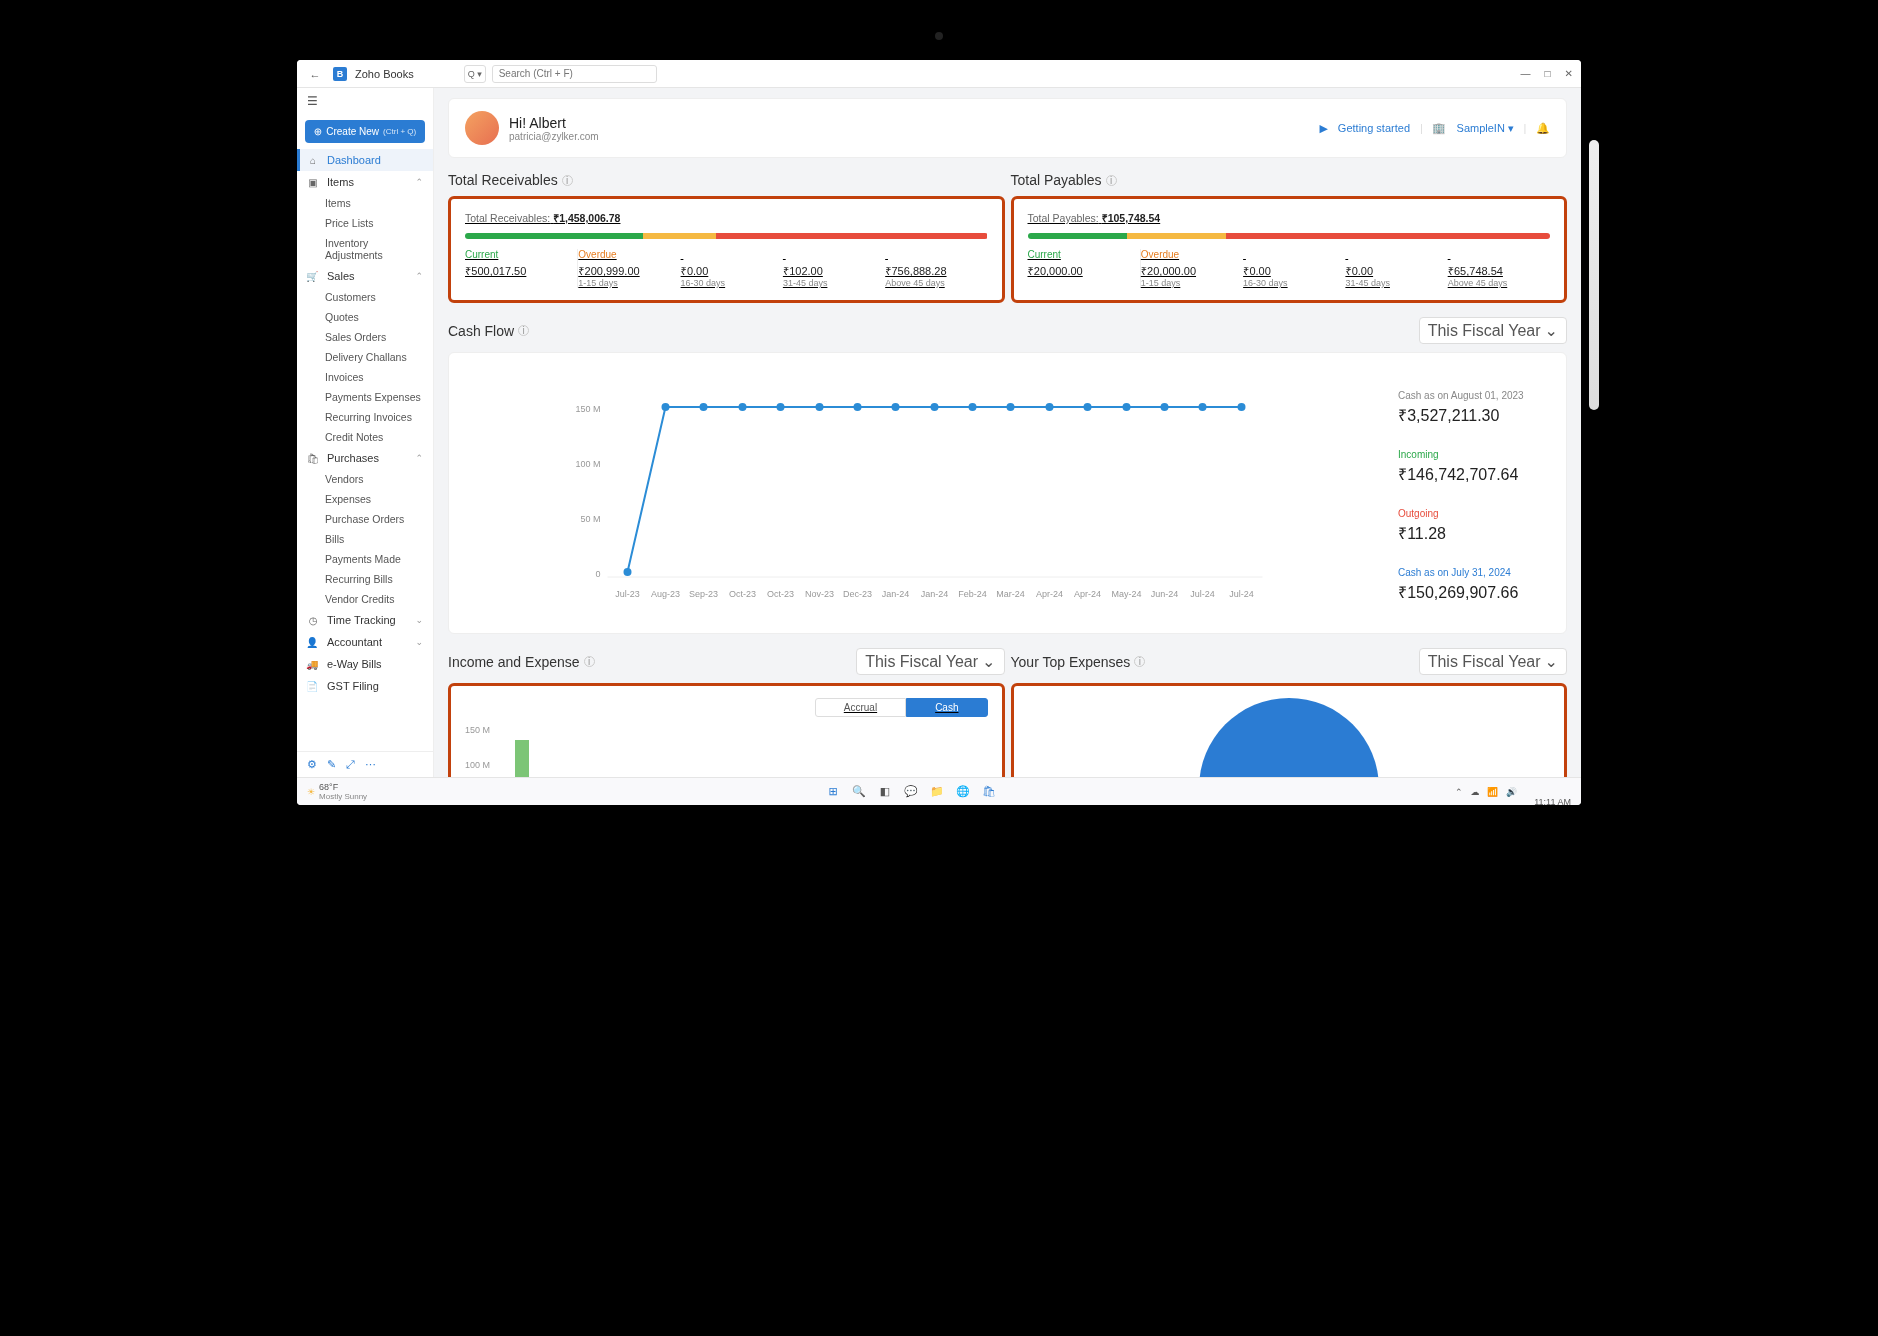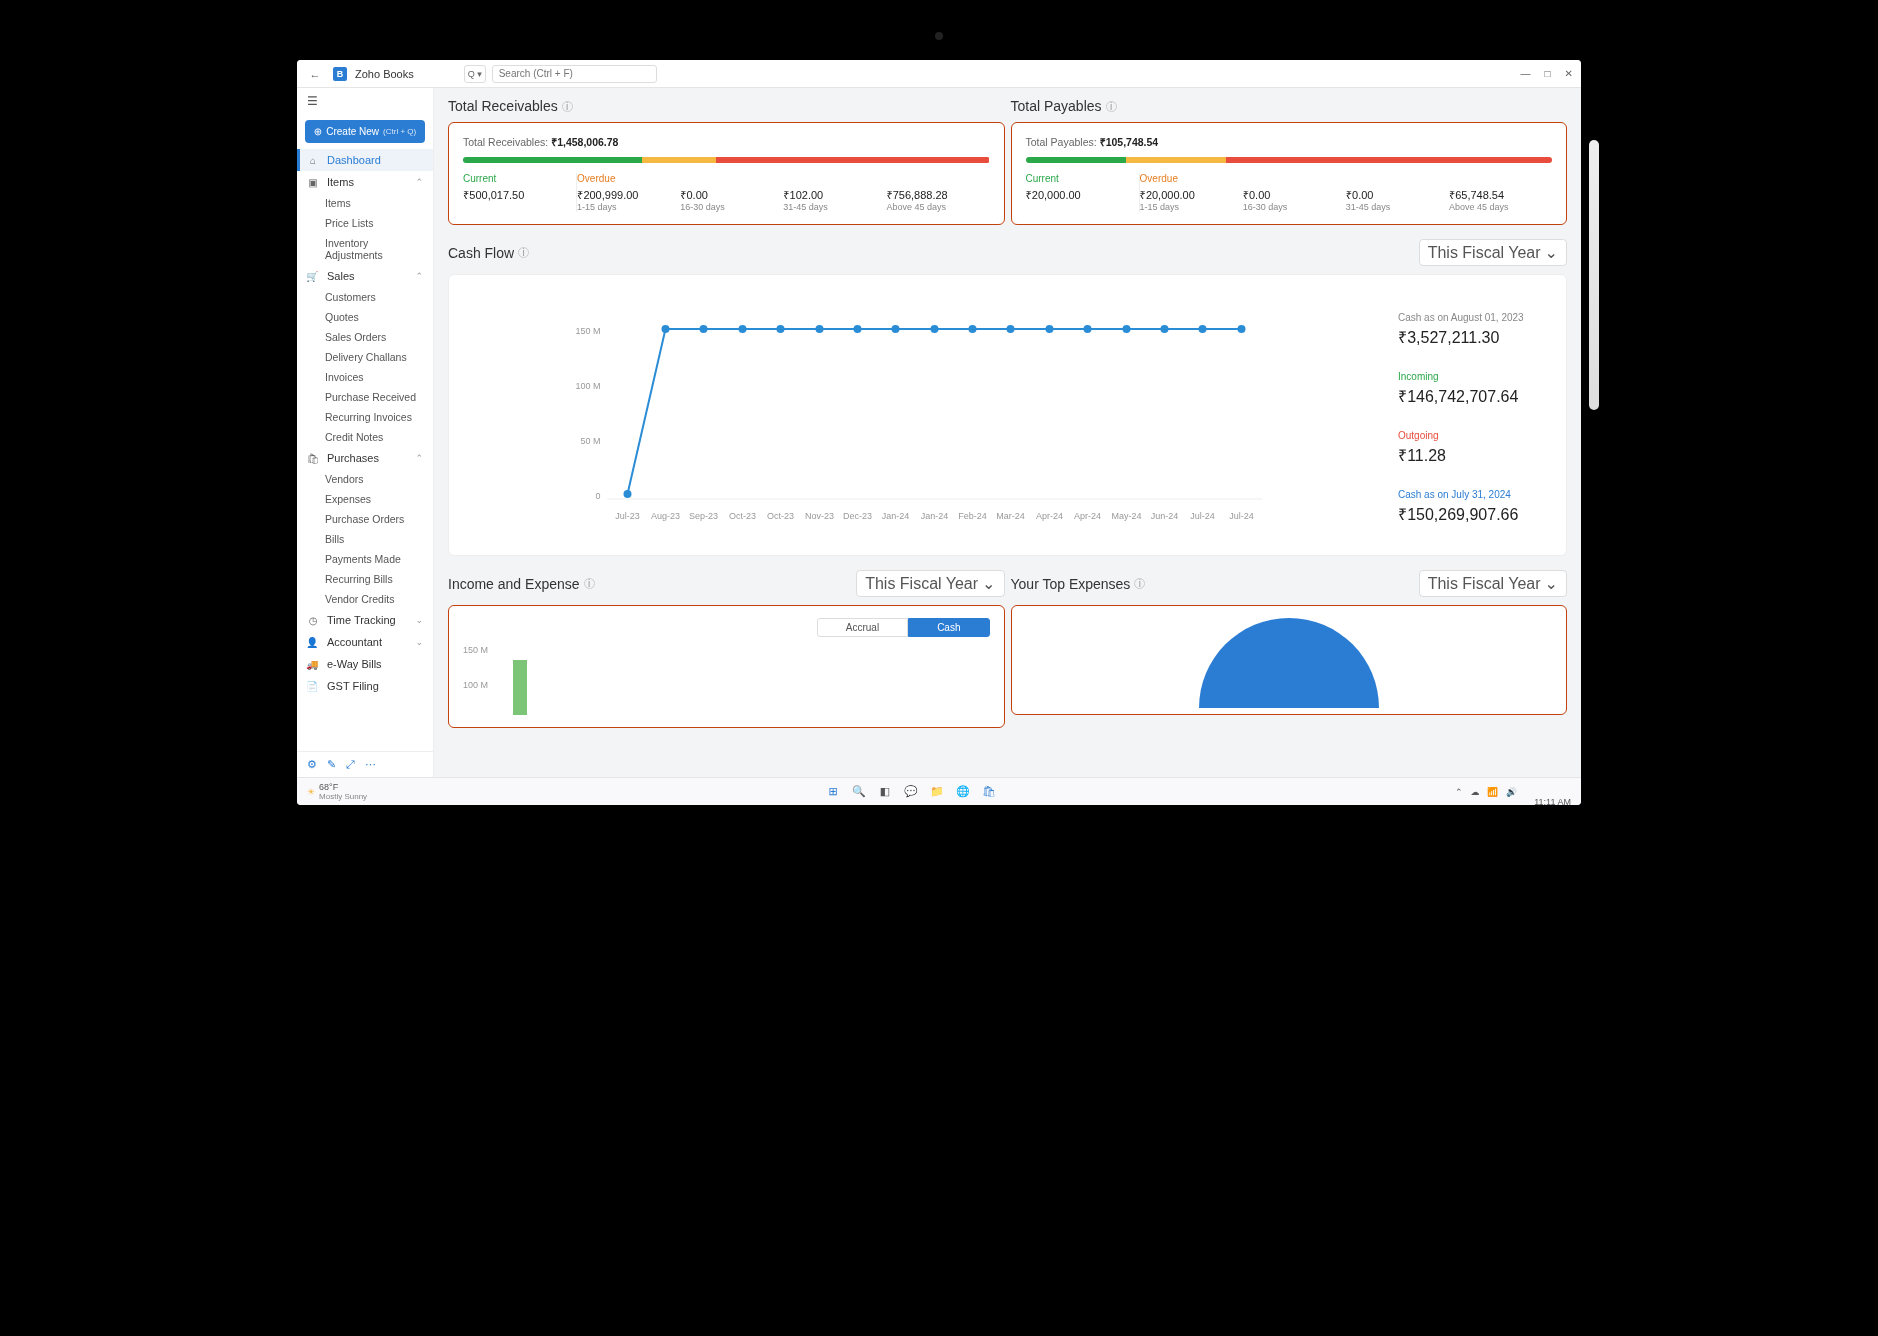"Hi! Albert" div.greet-card { html: none -> <div> <div></div> <div> <div>Hi! Albert</div> <div>patricia@zylker.com</div> </div> <div> <span>▶</span> <span>Getting started</span> <span>|</span> <span>🏢</span> <span>SampleIN ▾</span> <span>|</span> <span>🔔</span> </div> </div> }
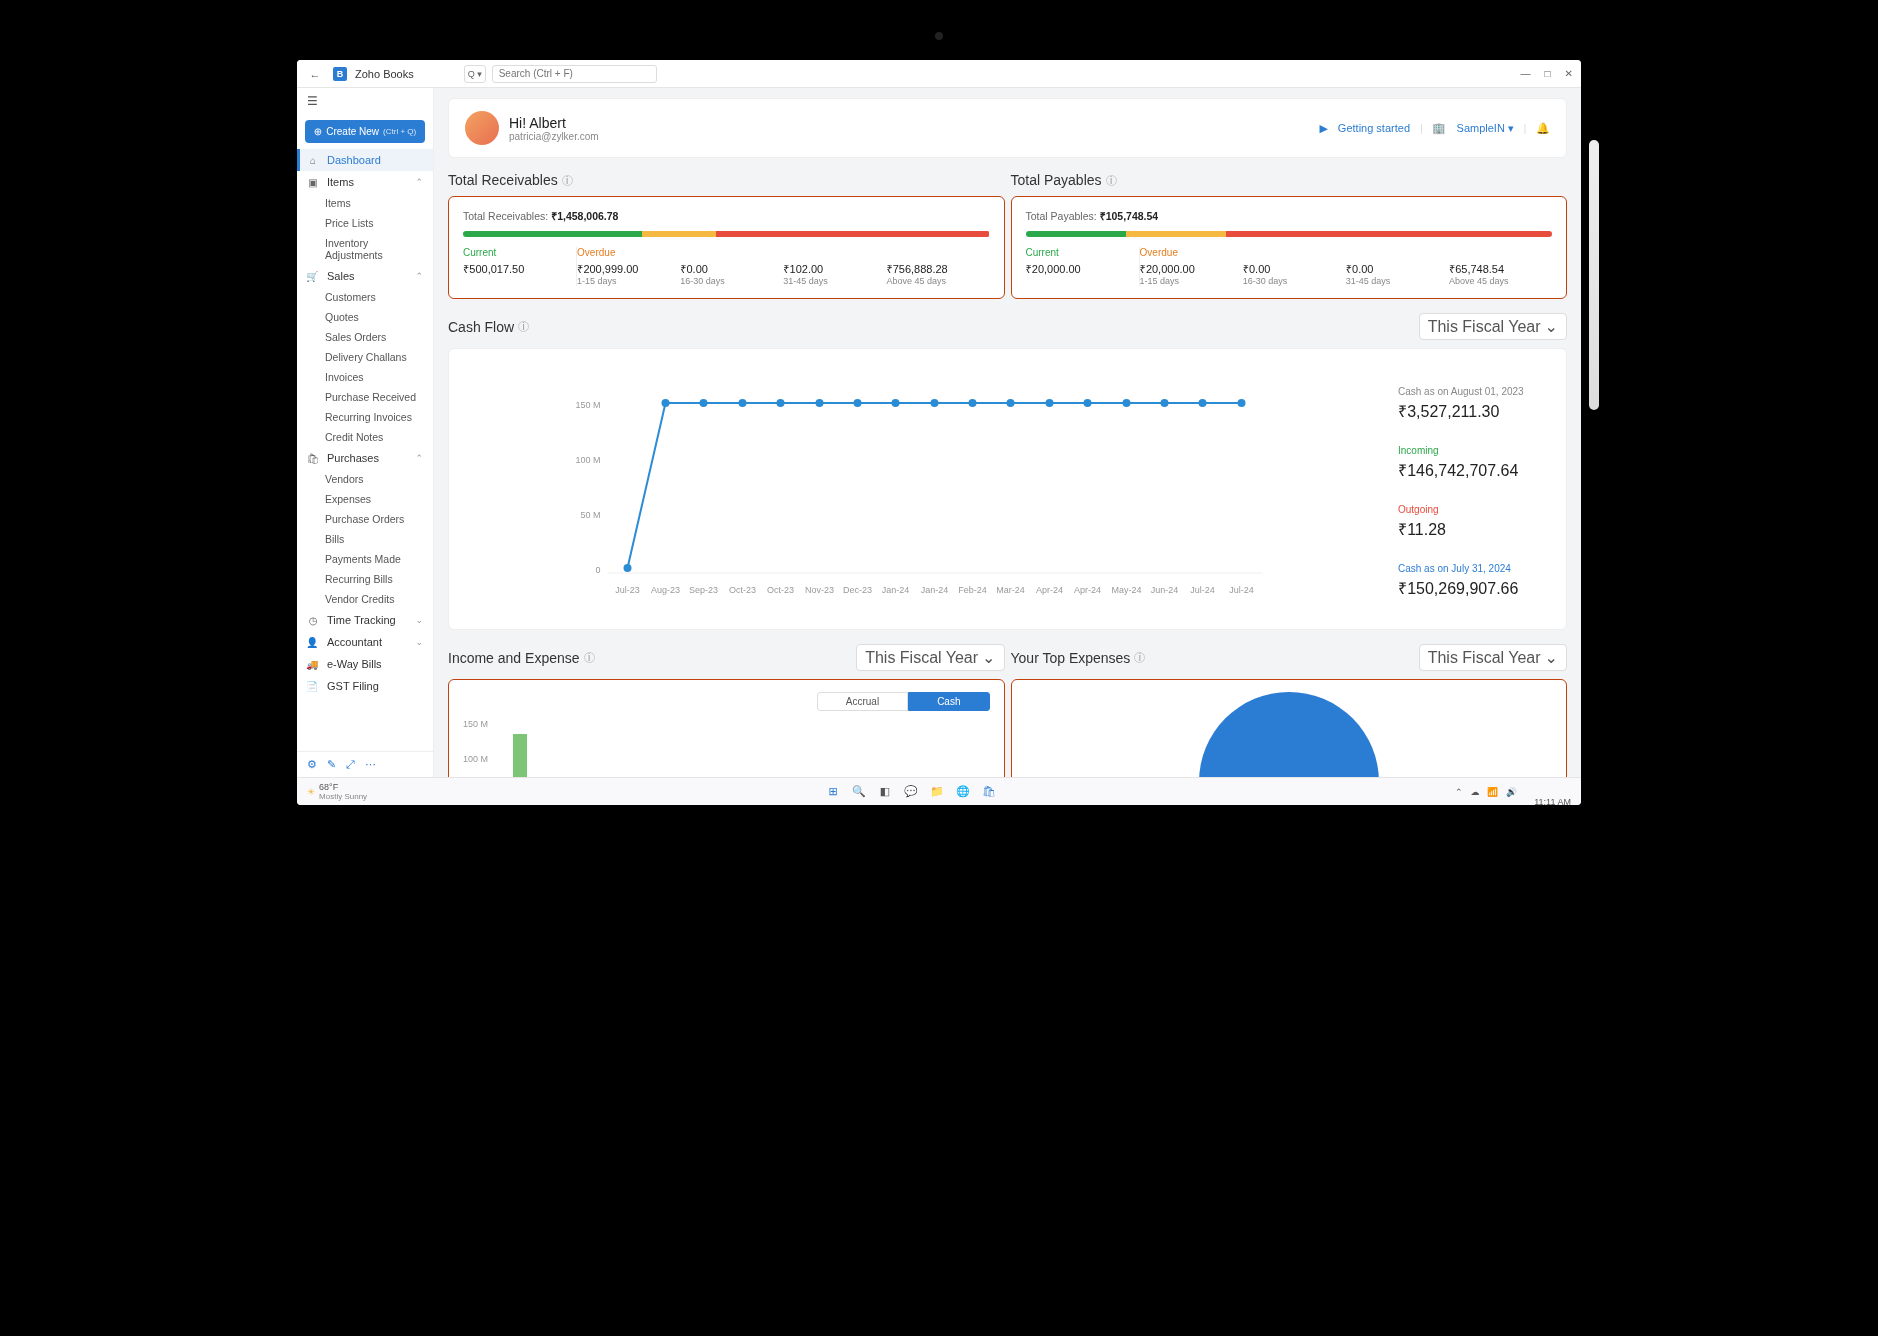"Total Receivables: ₹1,458,006.78" .card { border: 1px solid #c2410c -> 3px solid #c2410c; text-decoration: none -> underline }
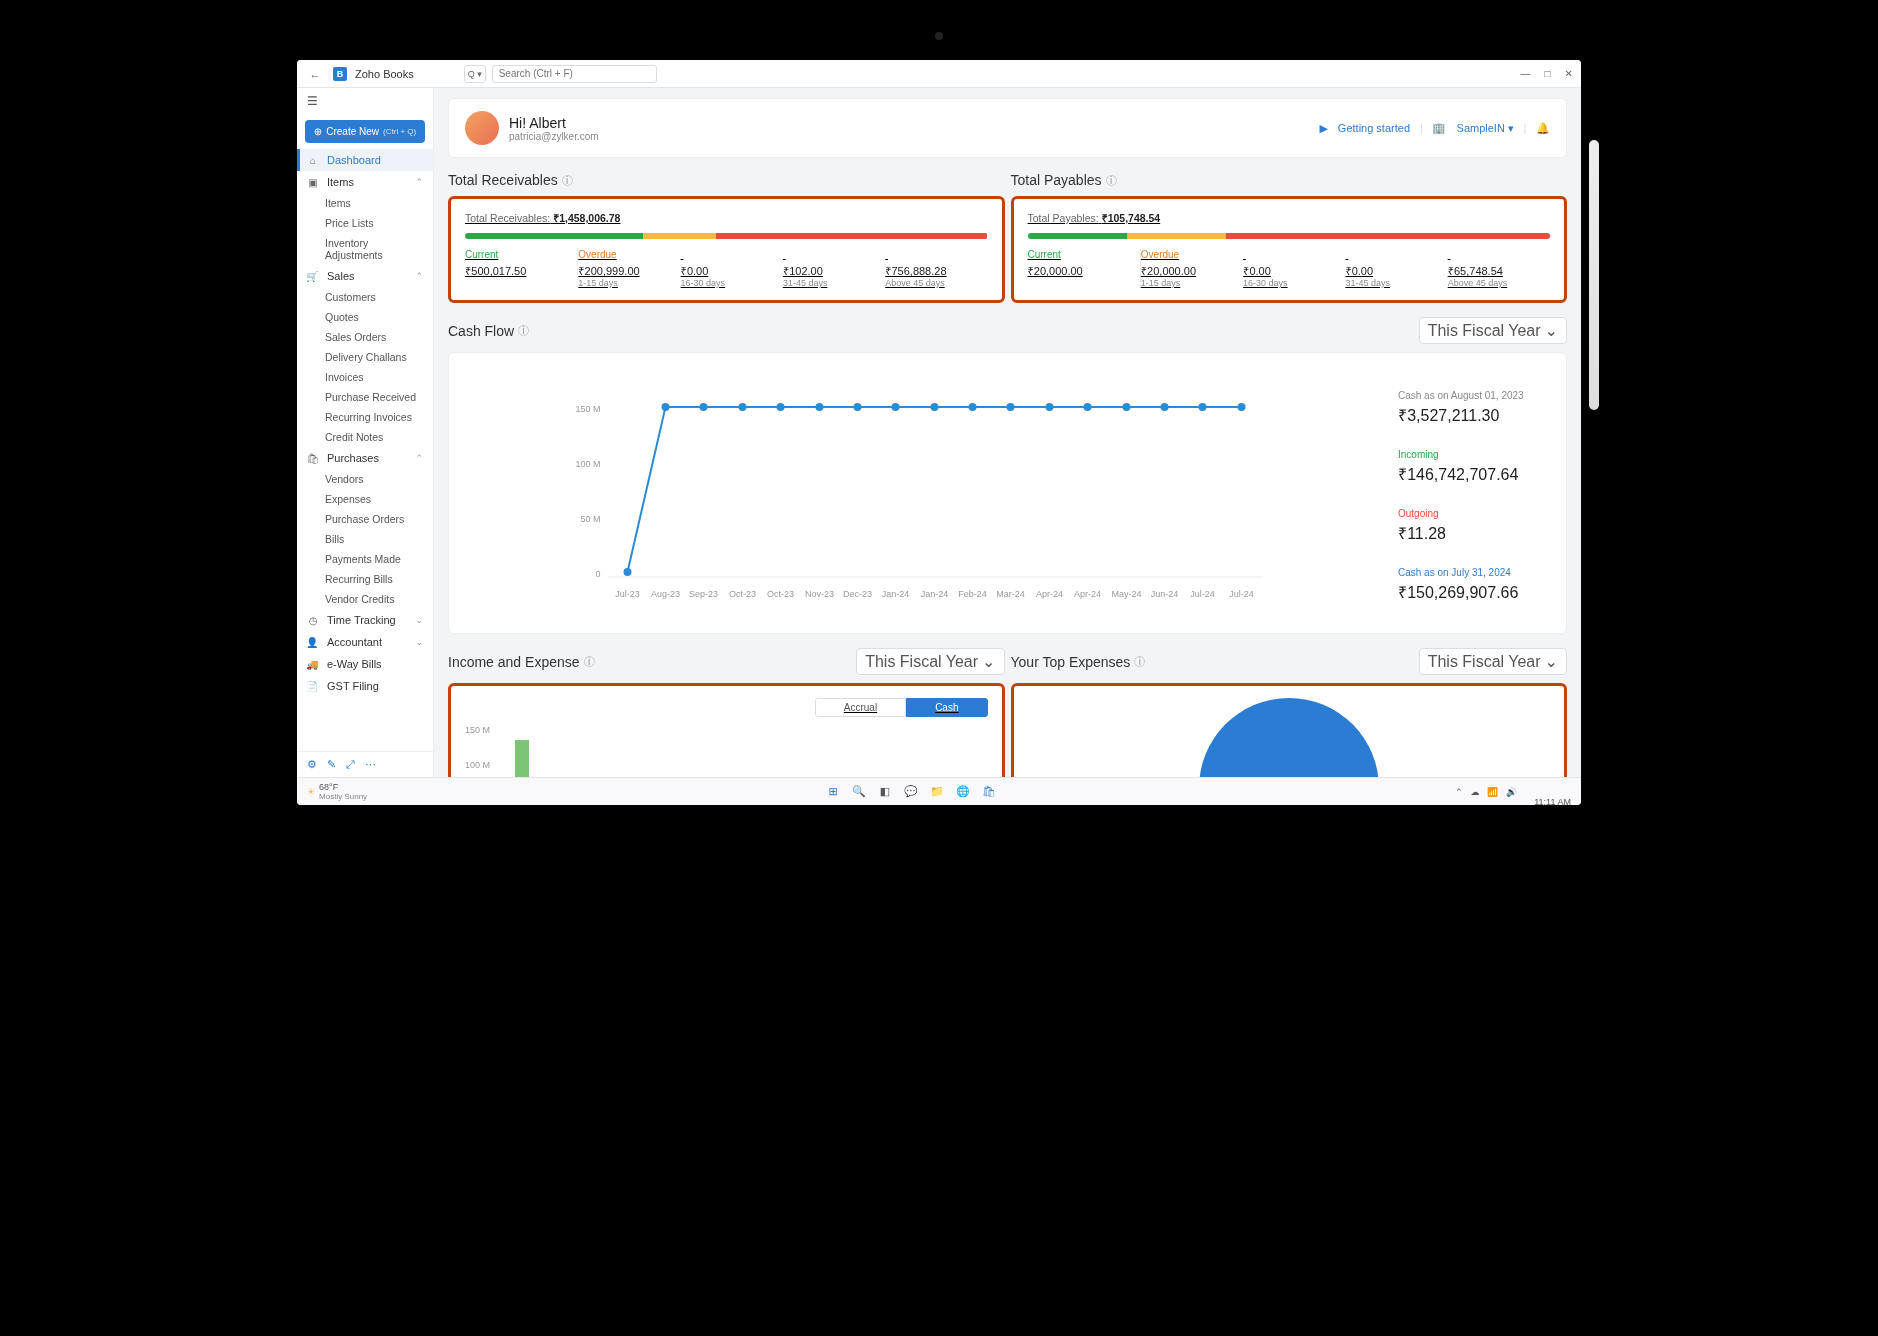"Purchase Received" div.nav-sub { text: Purchase Received -> Payments Expenses }
